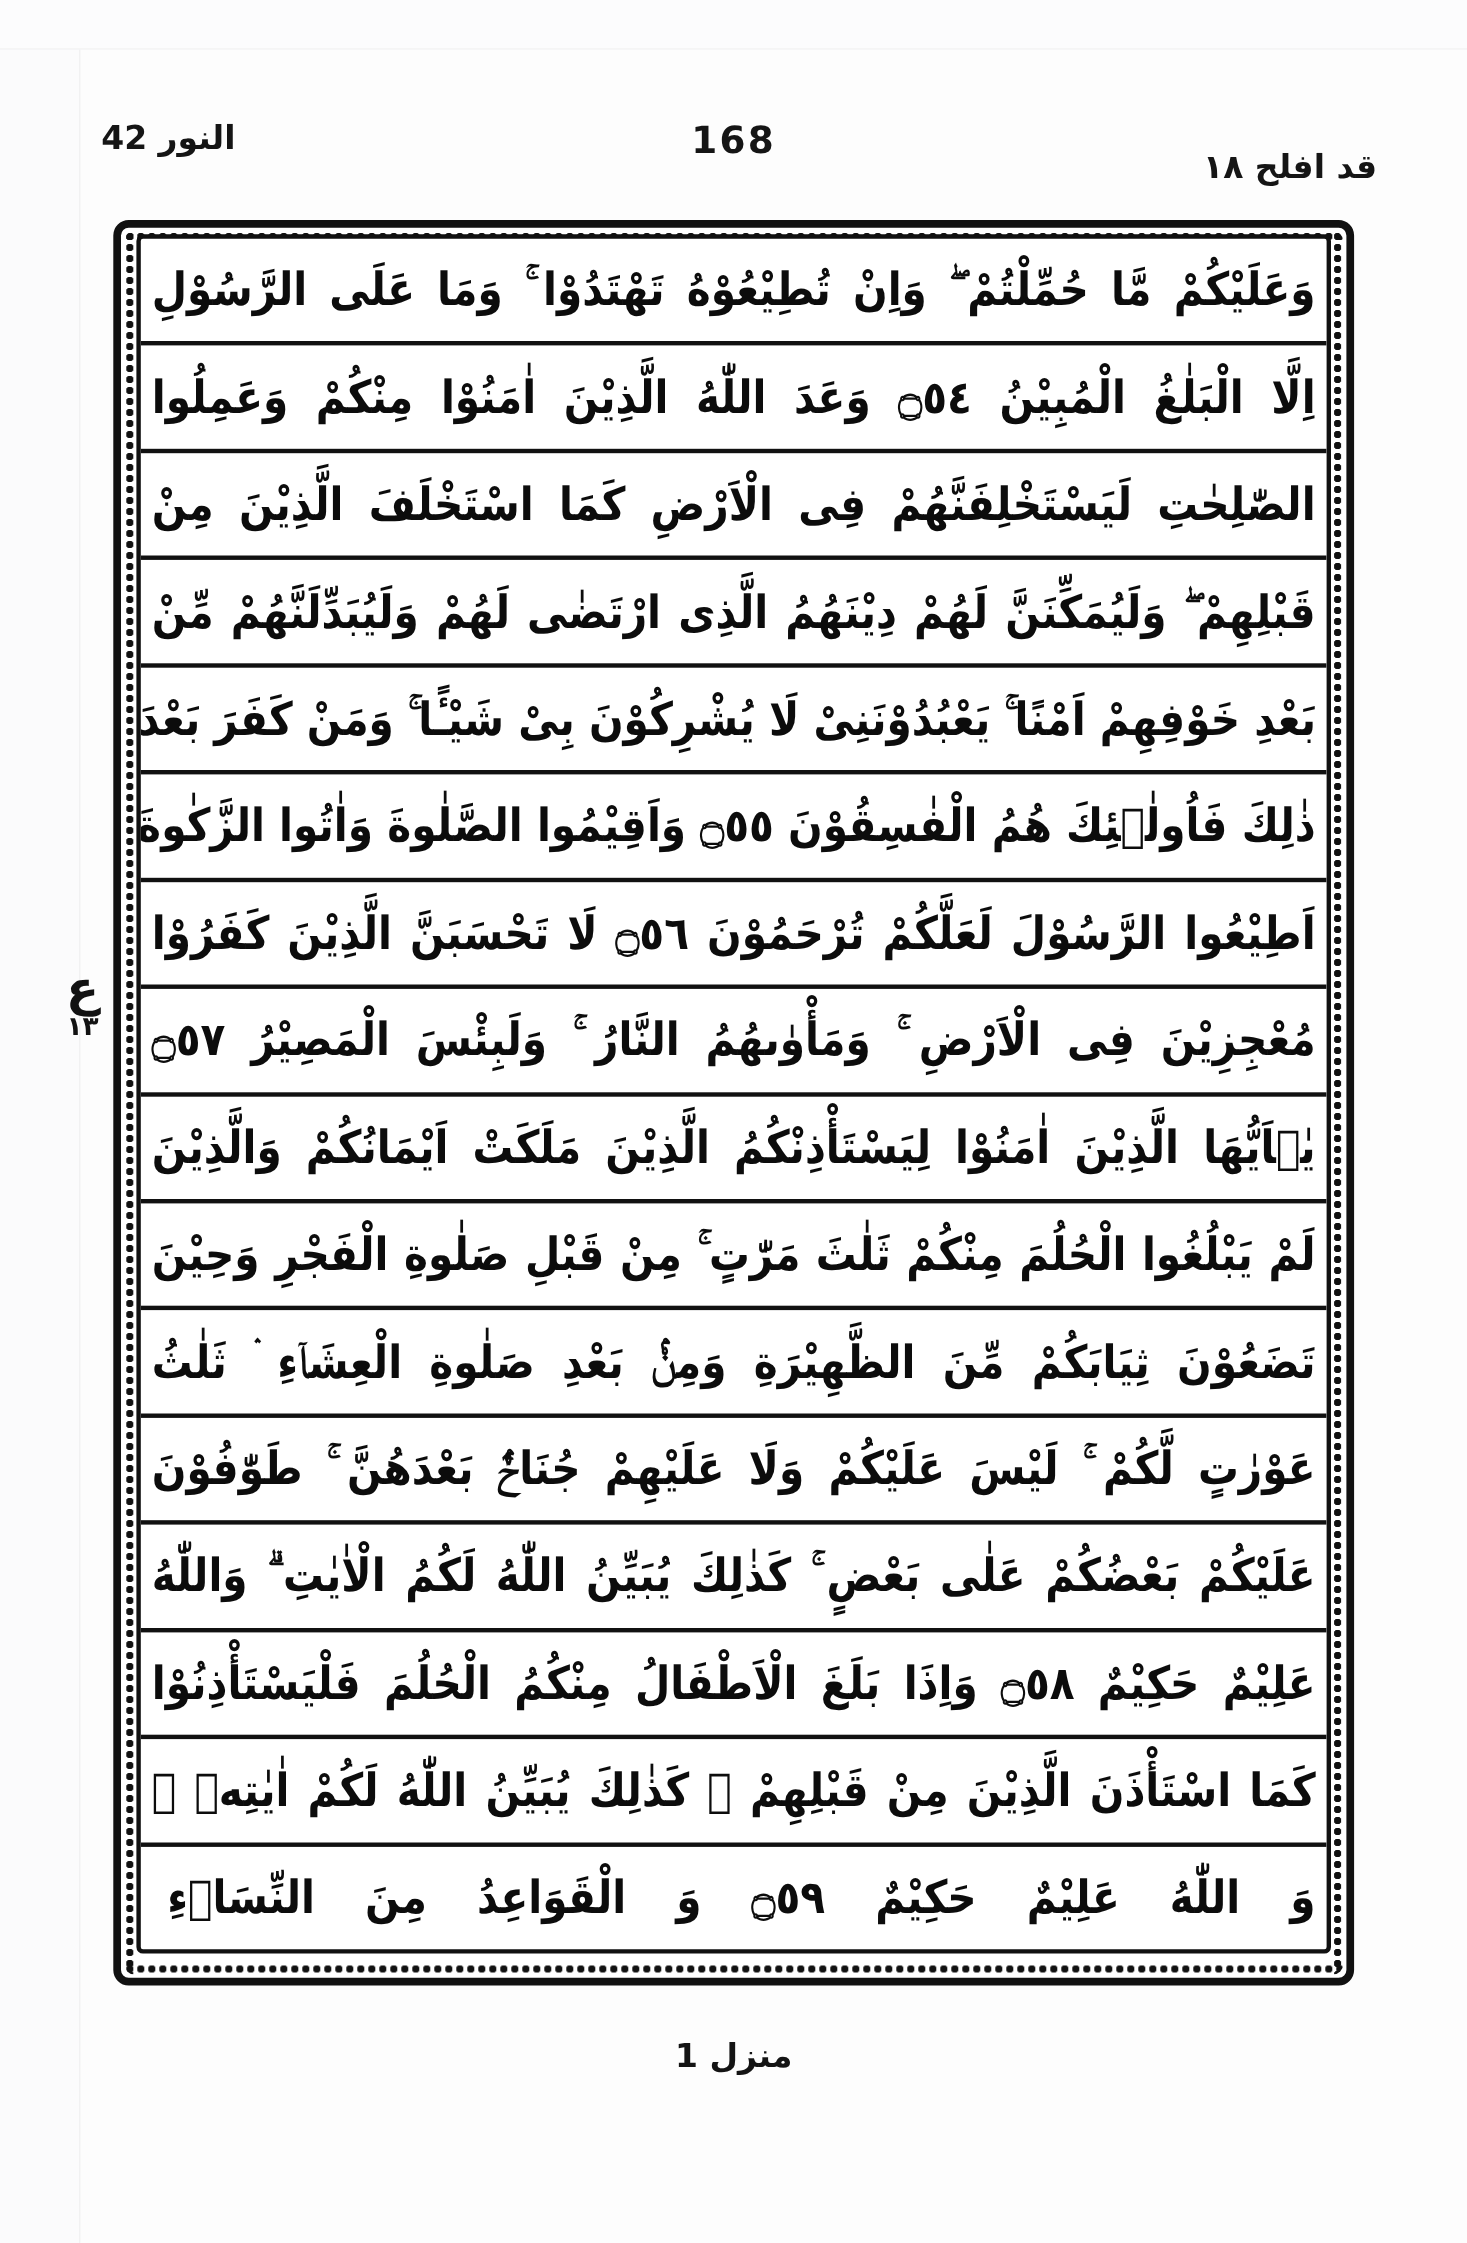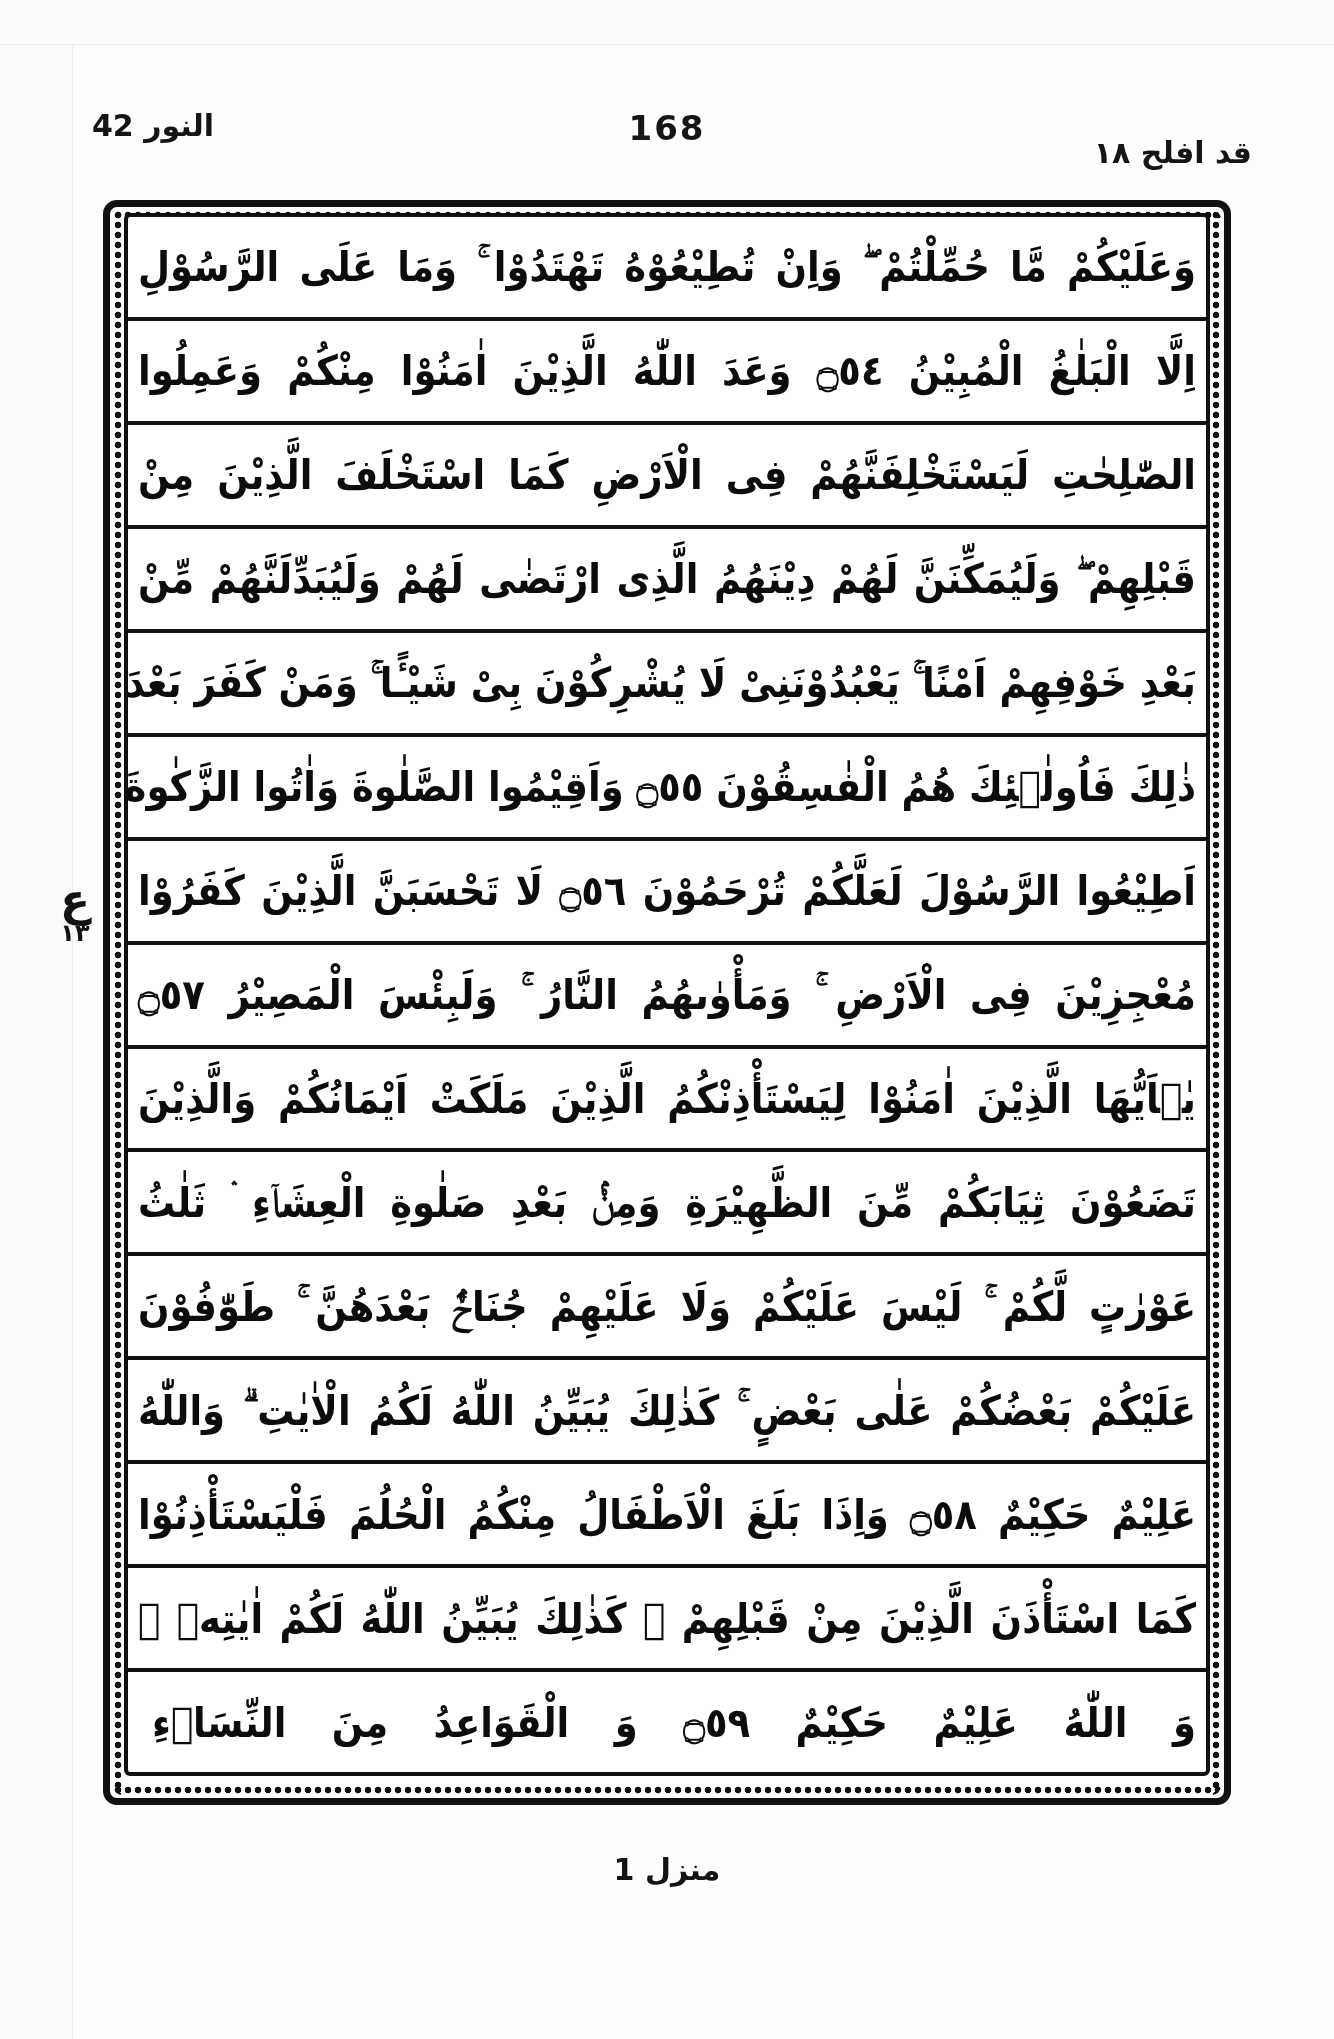"لَمْ يَبْلُغُوا الْحُلُمَ مِنْكُمْ" div.qline { html: none -> <div> <div>لَمْ يَبْلُغُوا الْحُلُمَ مِنْكُمْ ثَلٰثَ مَرّٰتٍ ۚ مِنْ قَبْلِ صَلٰوةِ الْفَجْرِ وَحِيْنَ</div> </div> }
